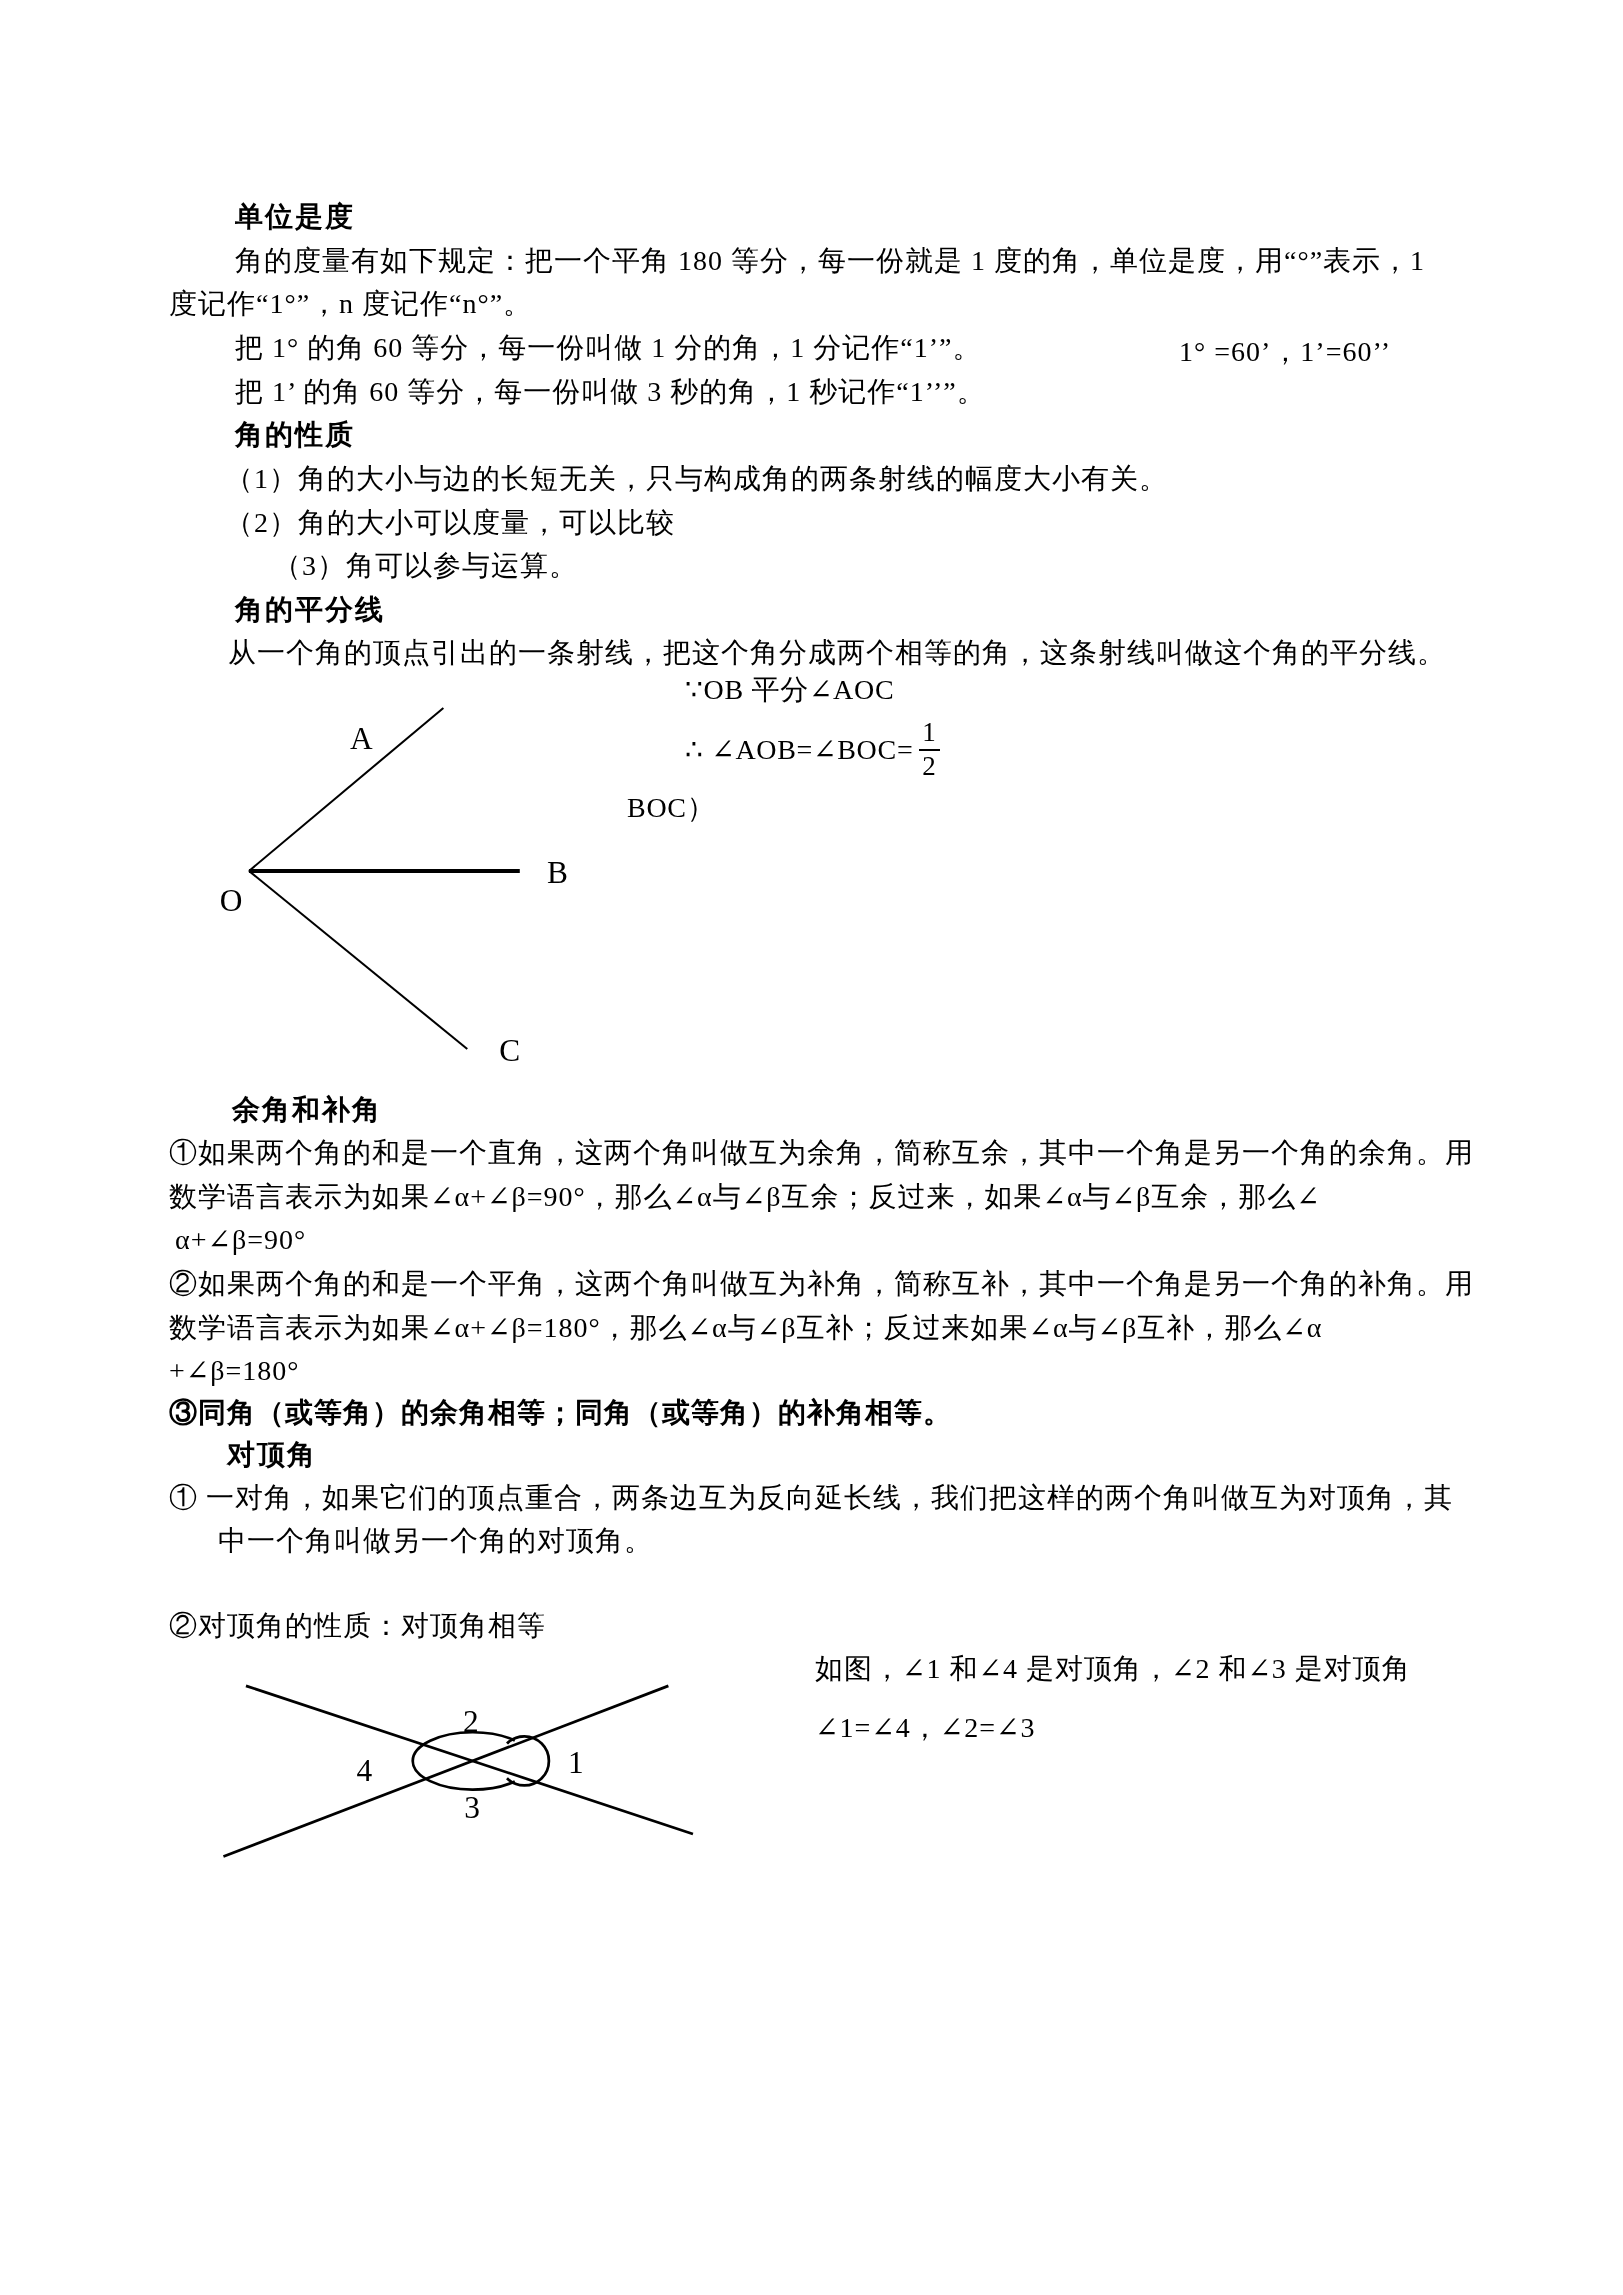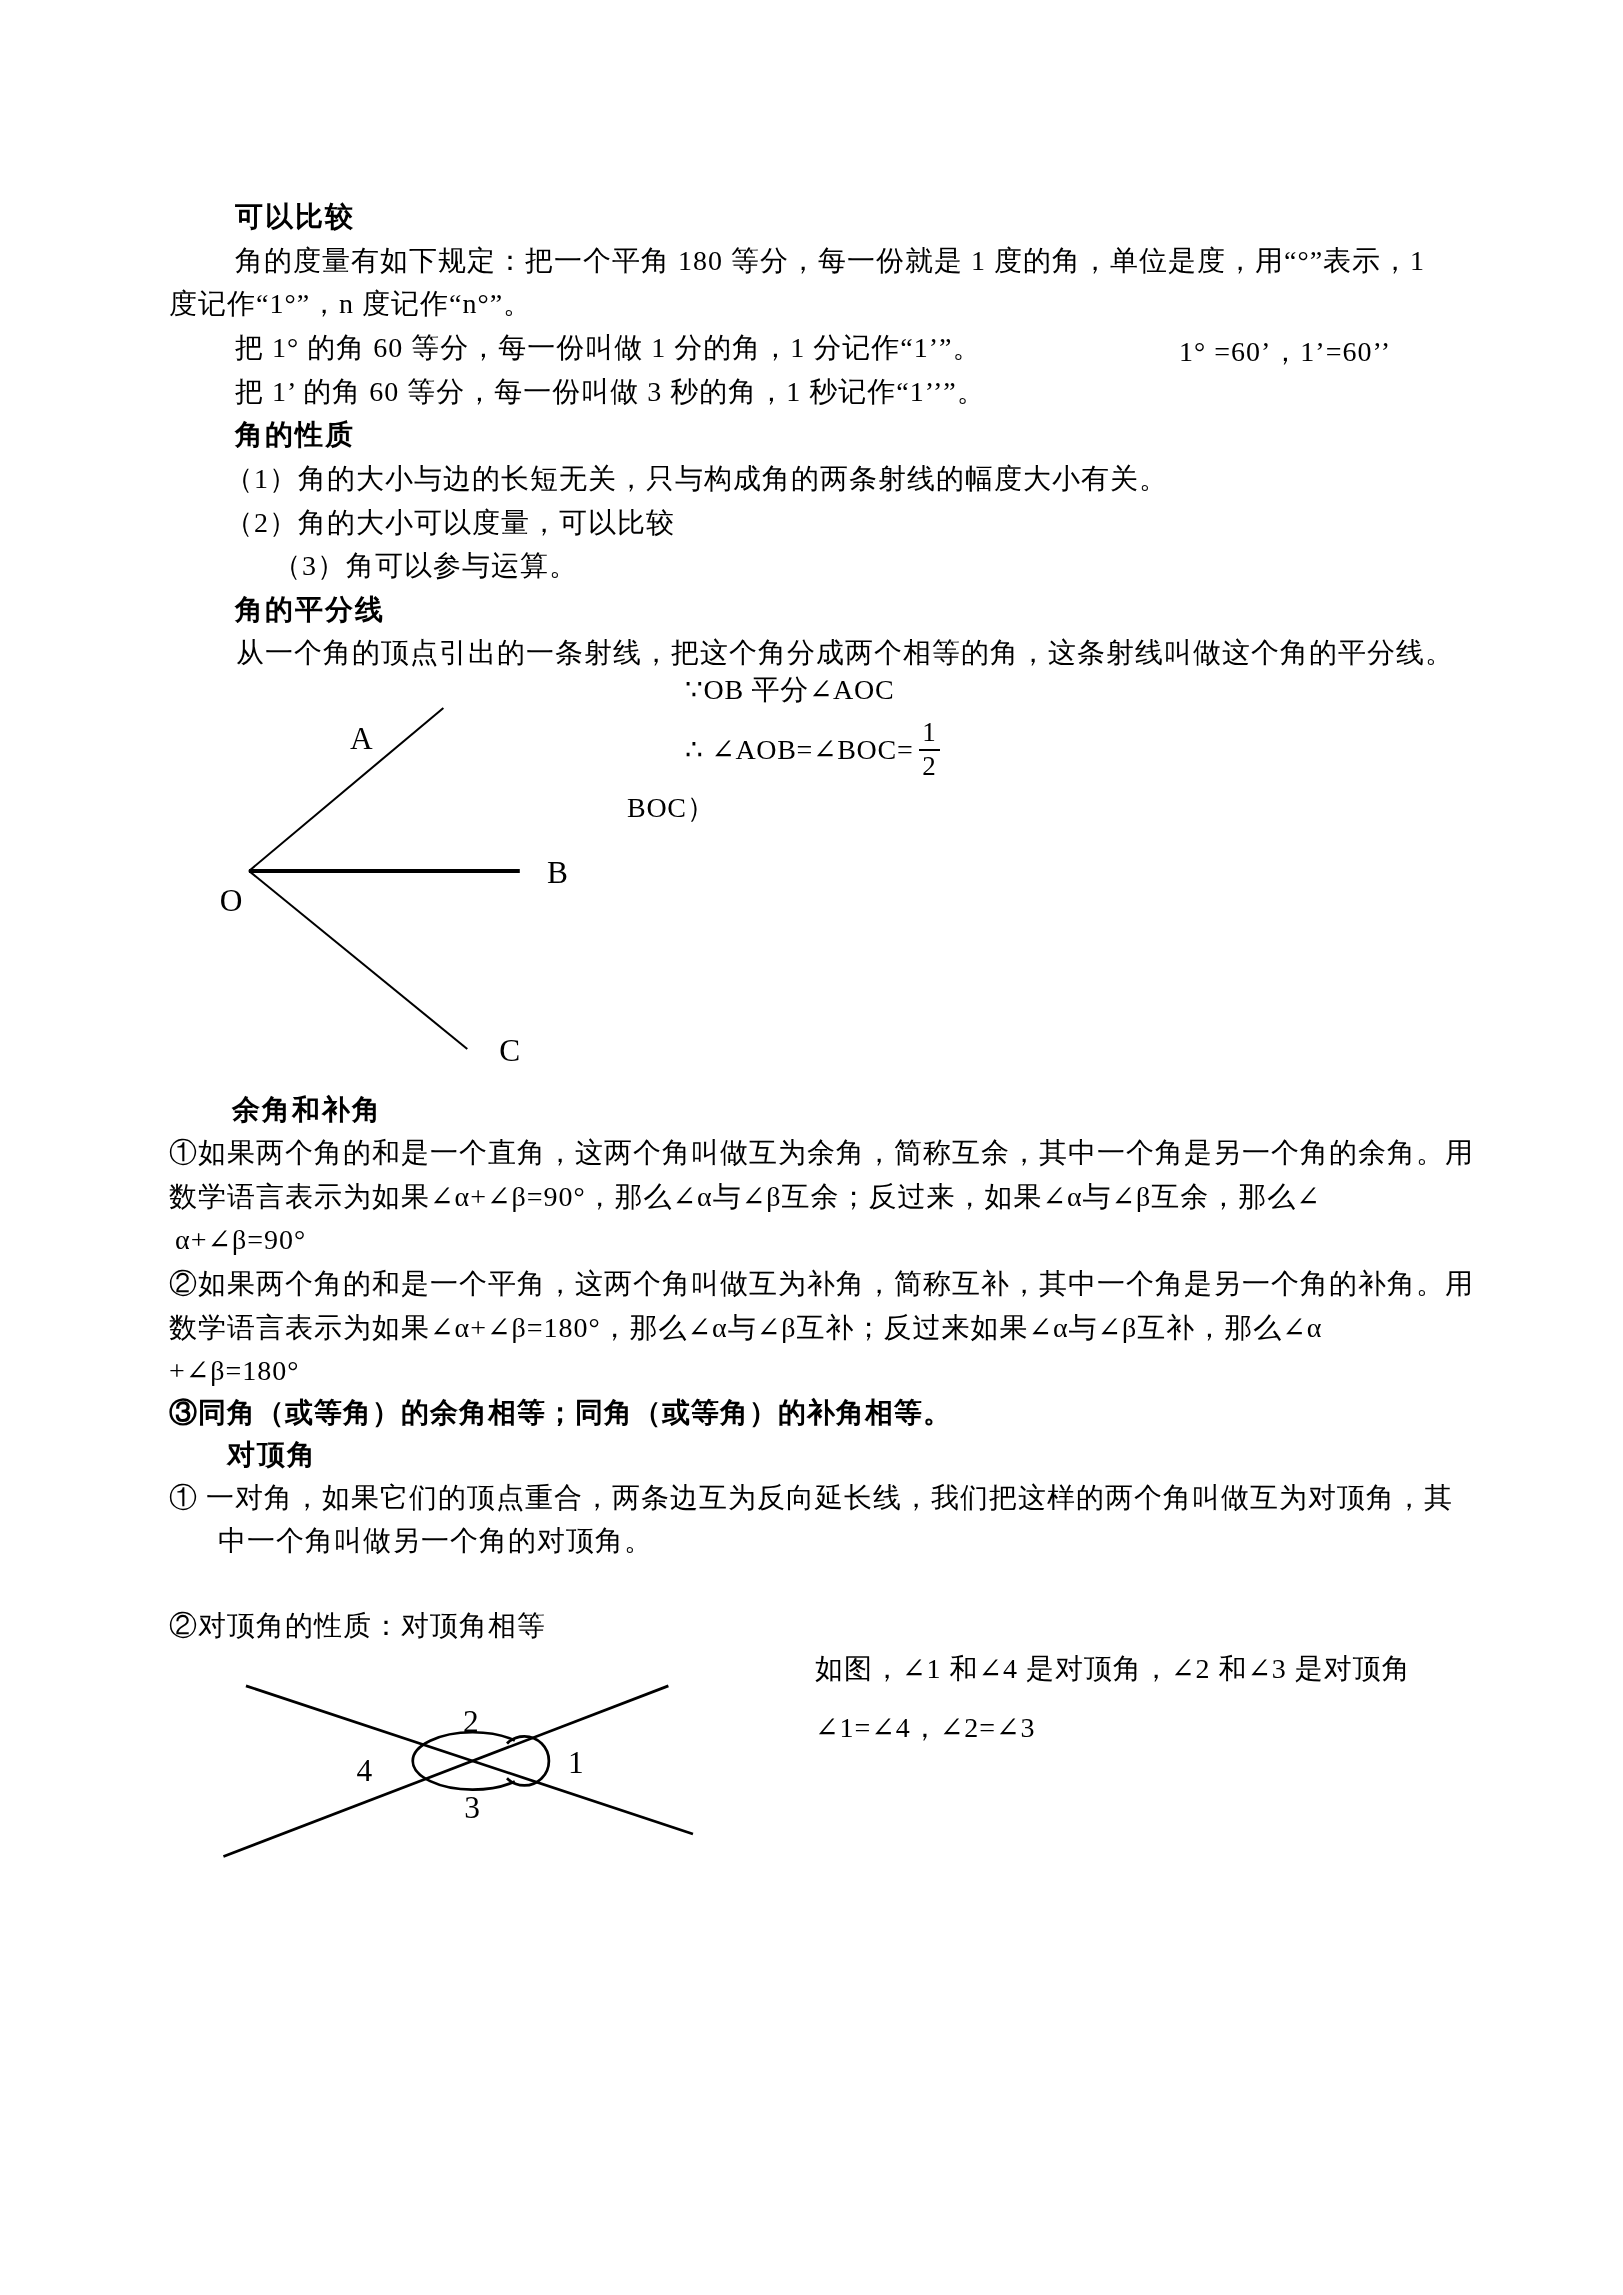"可以比较" div.ln { text: 可以比较 -> 单位是度 }
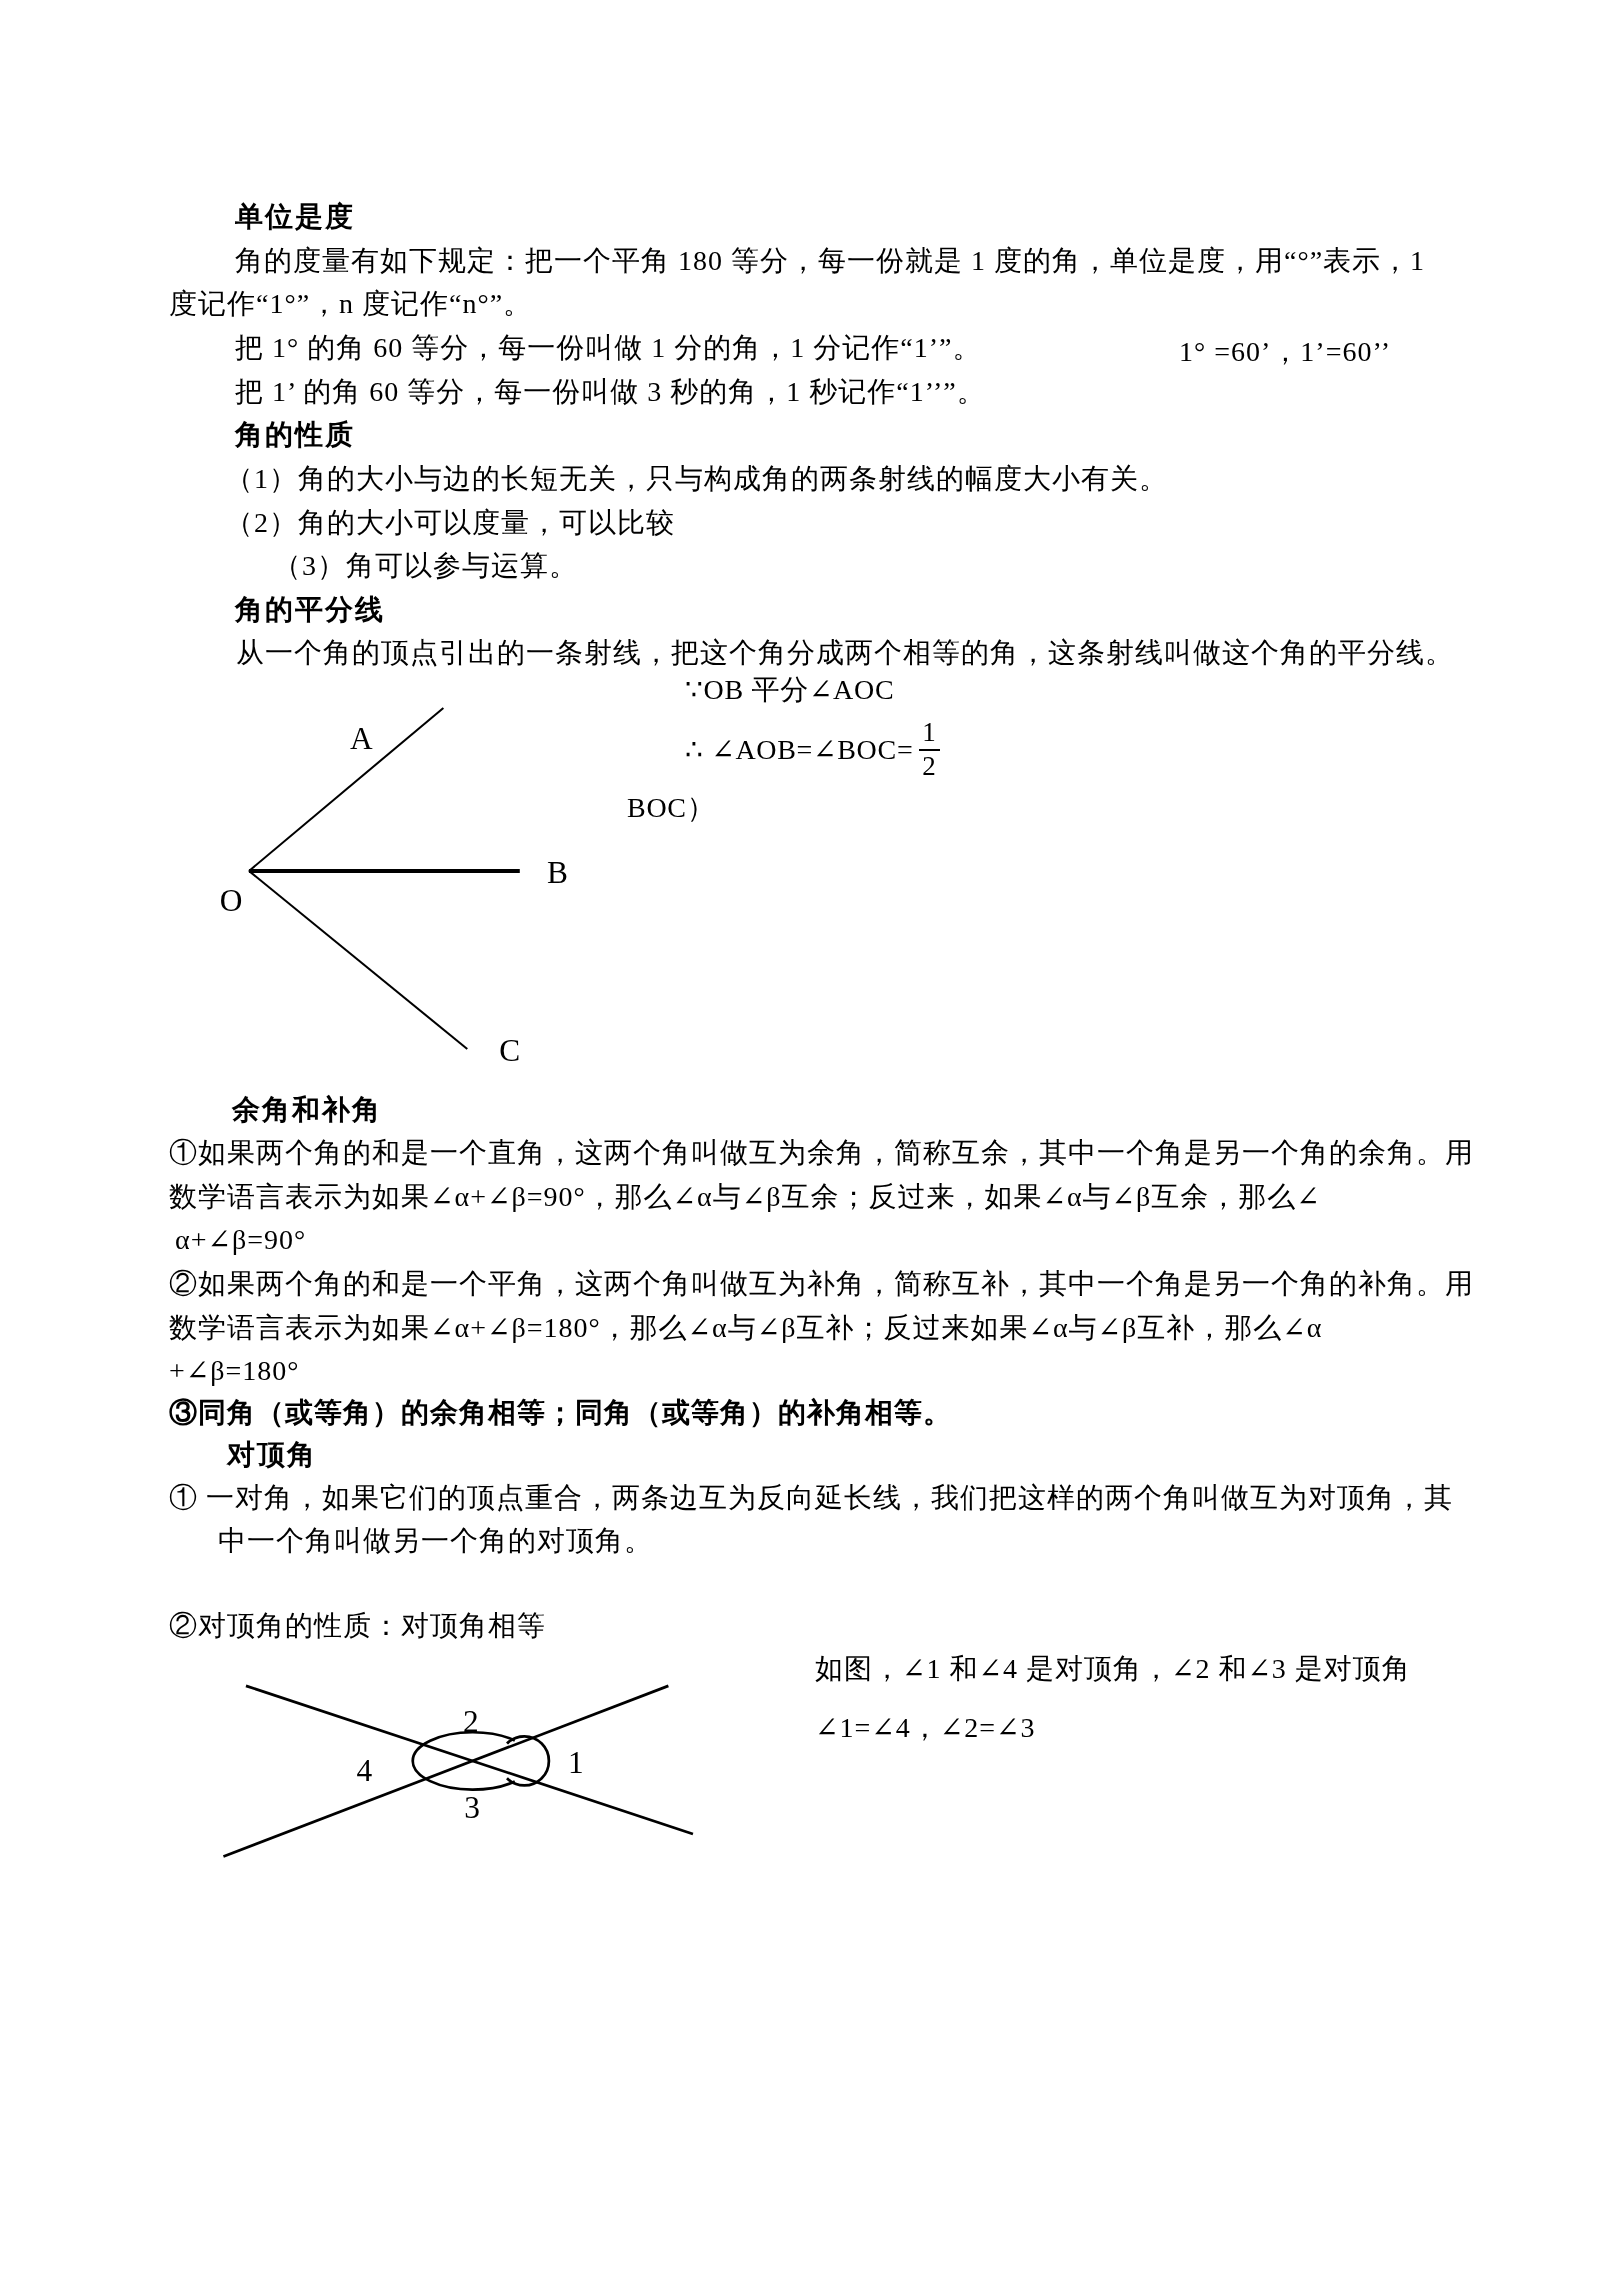"从一个角的顶点引出的一条射线，把这个角分成两个相等的角，这条射线叫做这个角的平分" div.ln { margin-left: 8px -> none }
